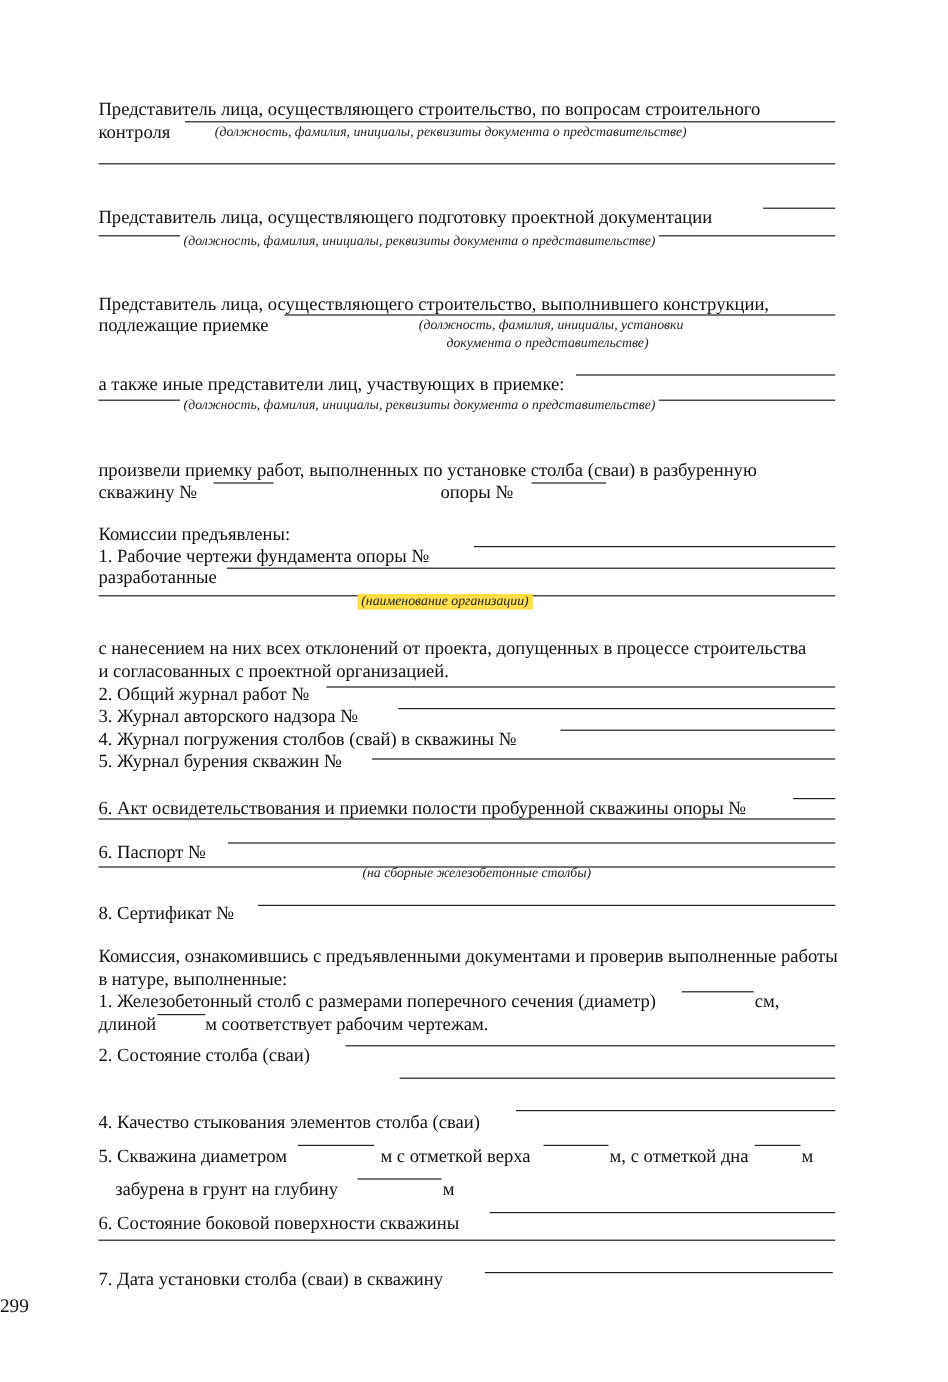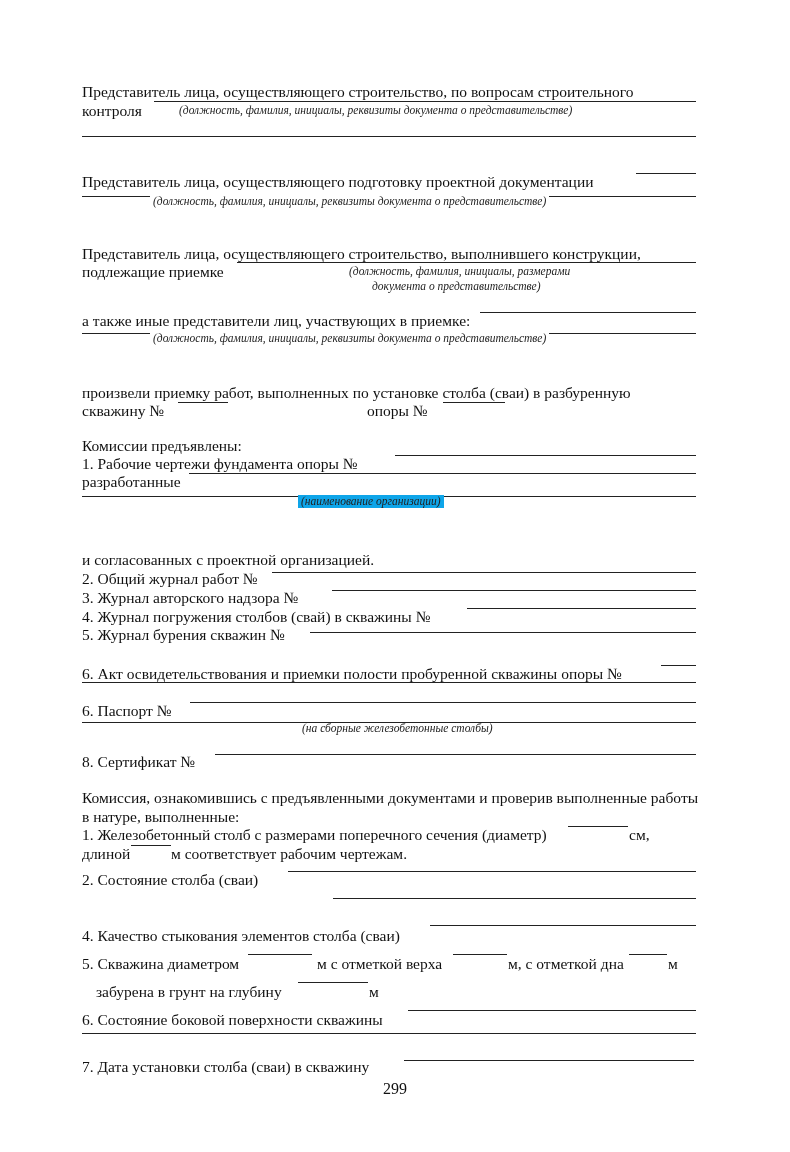"(должность, фамилия, инициалы, размерами" div.cap { text: размерами -> установки }
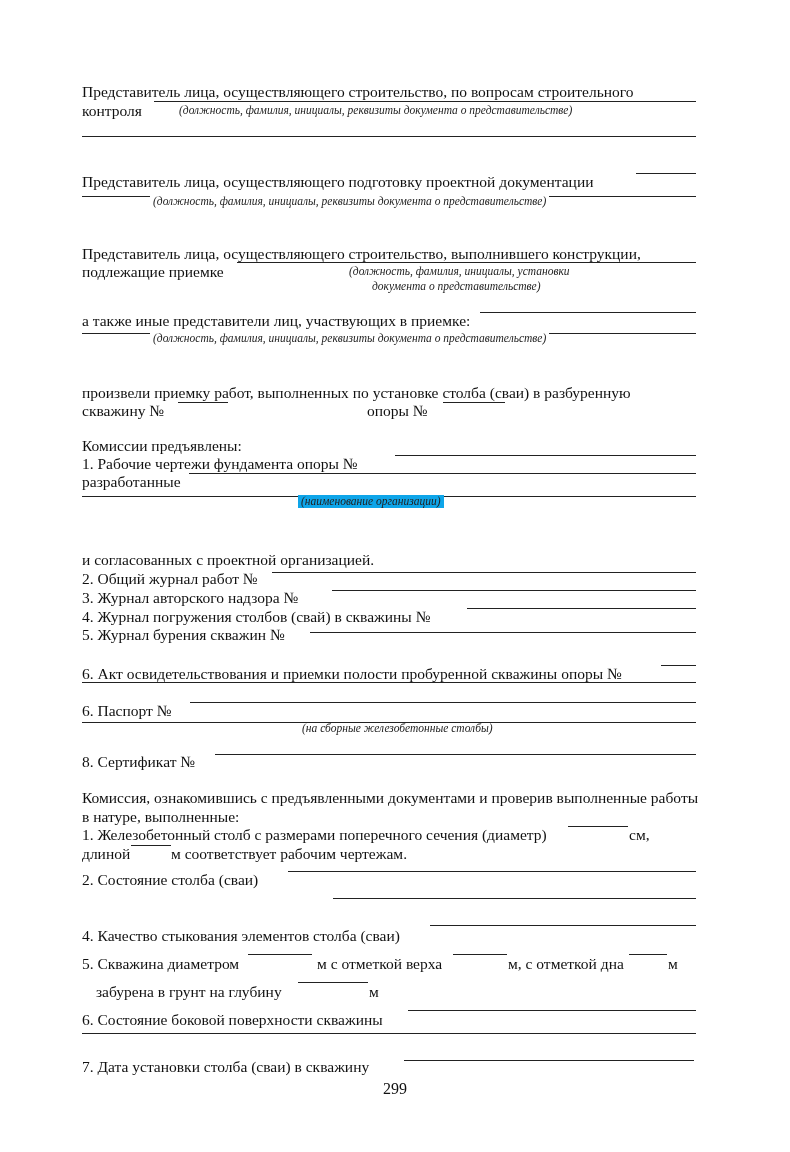"(наименование организации)" div.cap { background: #0ea5e9 -> #fde047 }
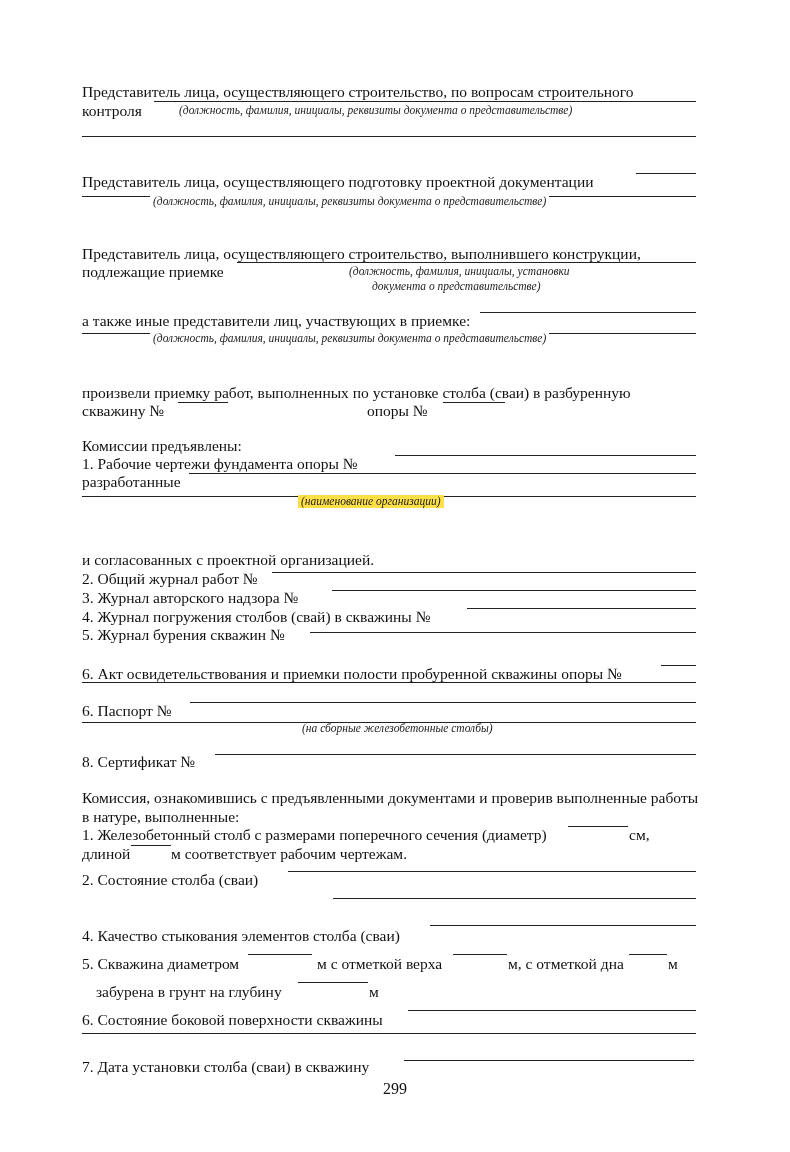"с нанесением на них всех" div.t { html: none -> <div>с нанесением на них всех отклонений от проекта, допущенных в процессе строительства</div> }
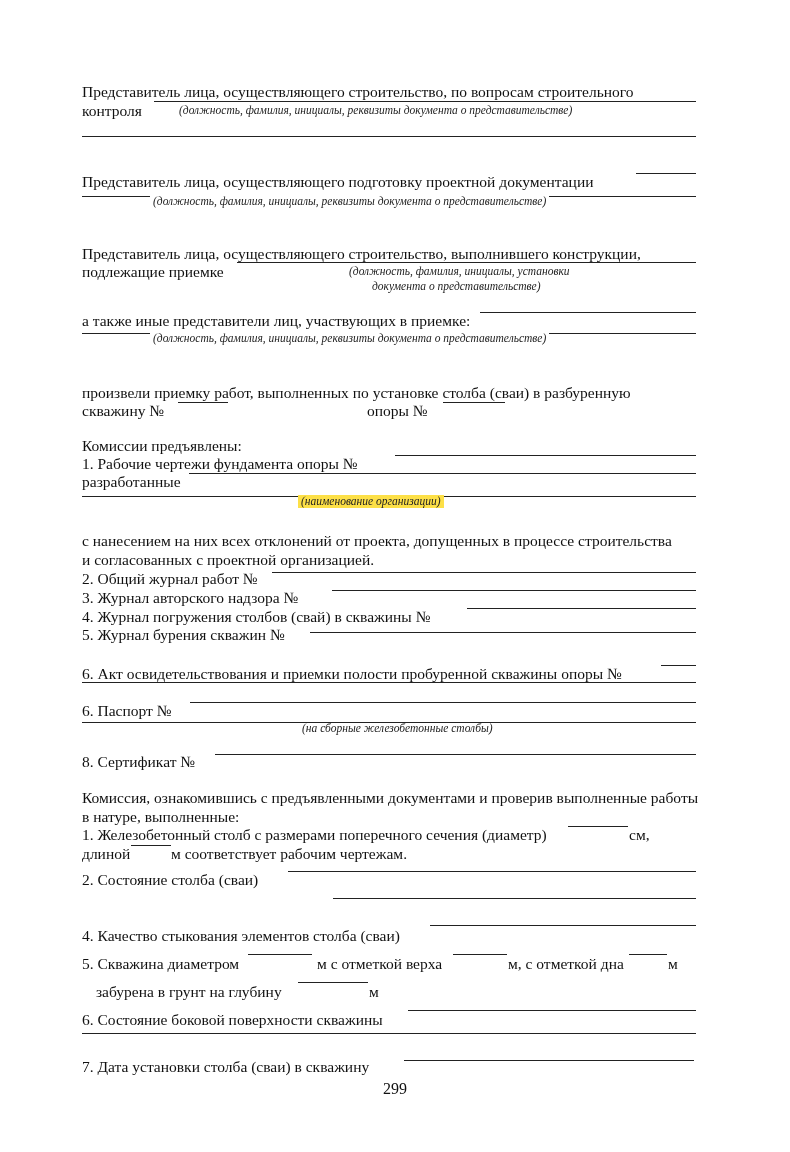"299" .pnum { text-align: center -> none }
